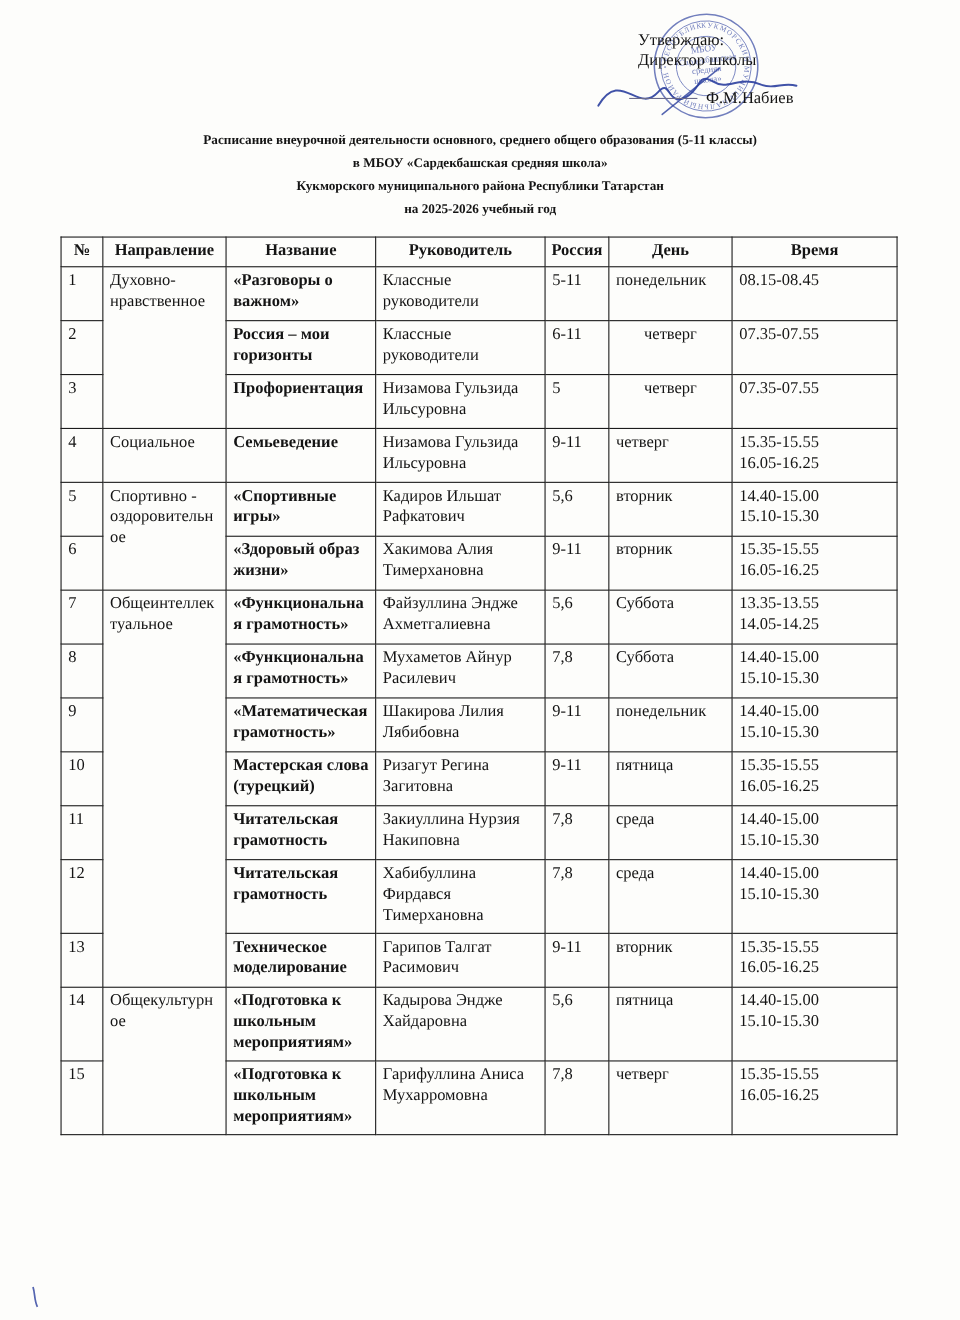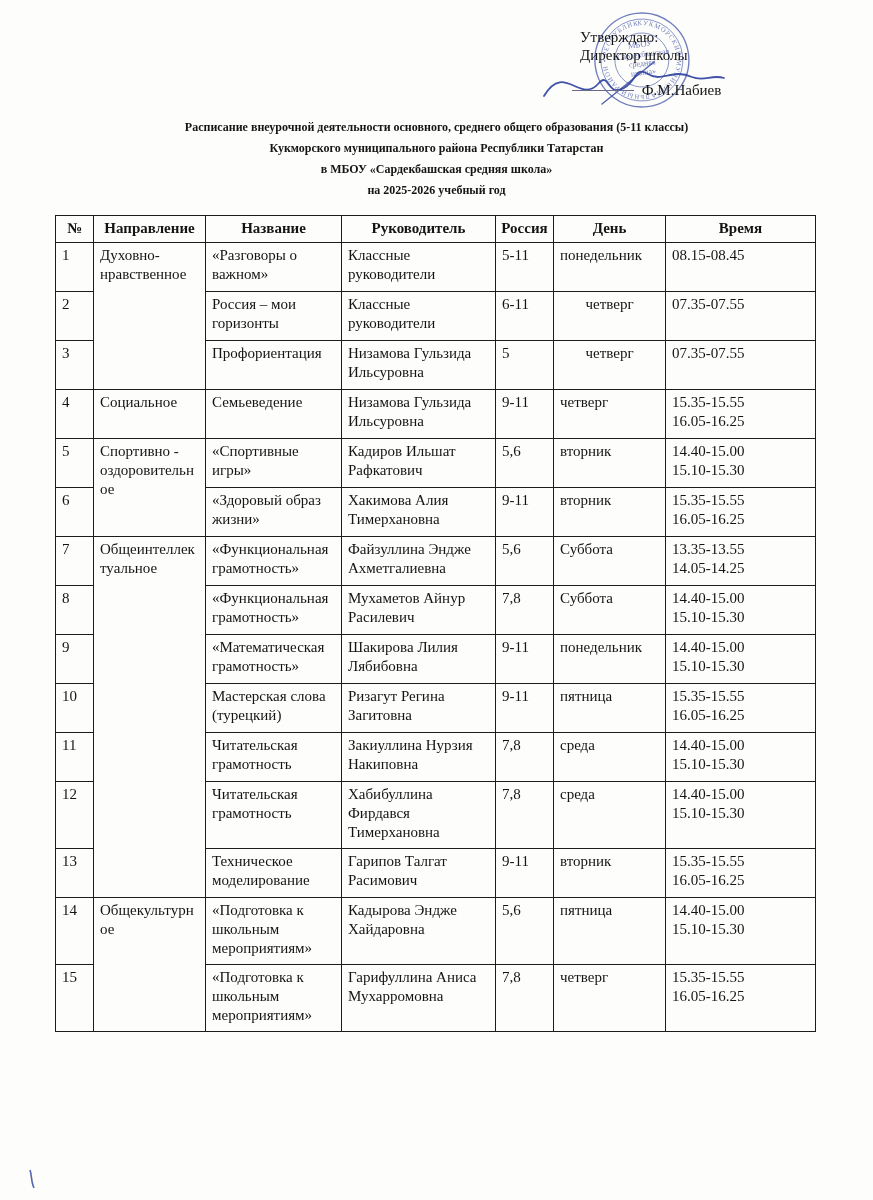"Кукморского муниципального района" div { order: before "в МБОУ «Сардекбашская средняя школа»" -> after "в МБОУ «Сардекбашская средняя школа»" }
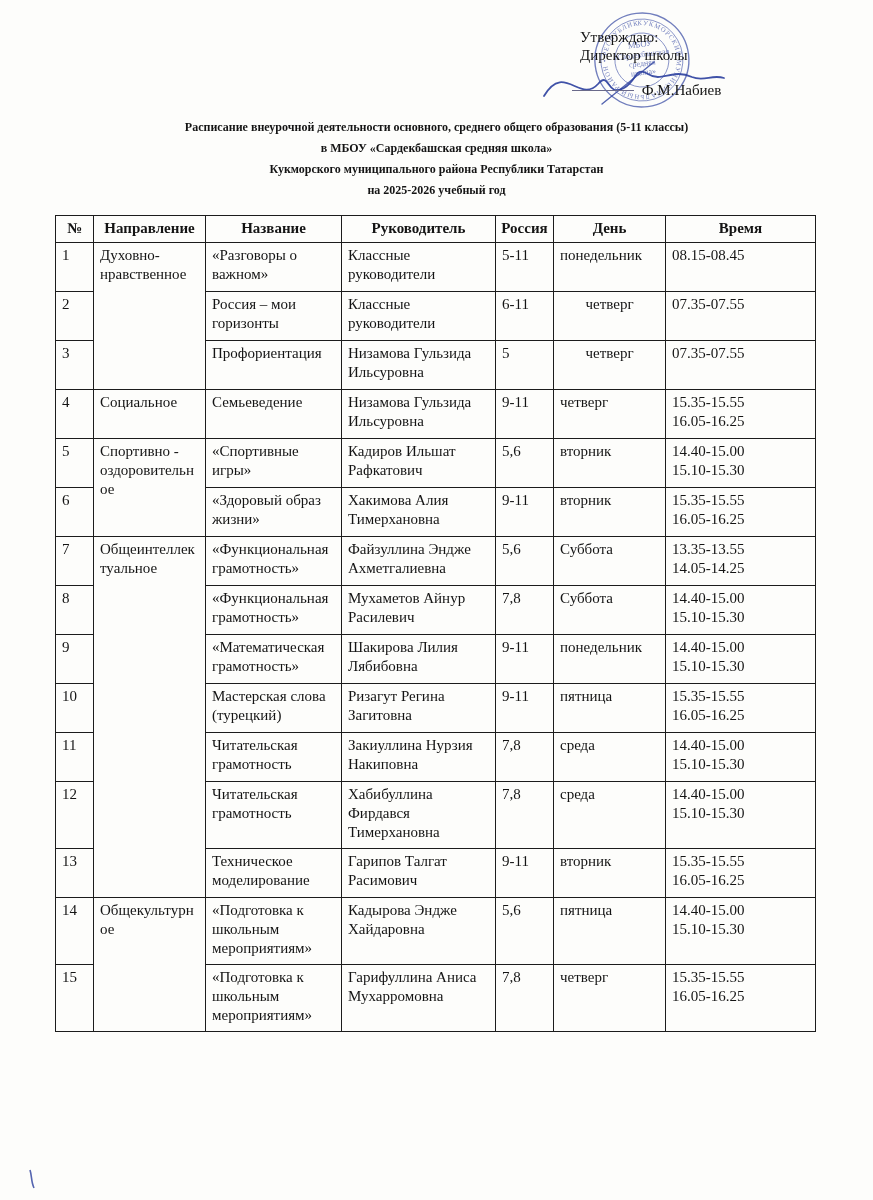"«Разговоры о важном»" td.col-name { font-weight: normal -> bold }
